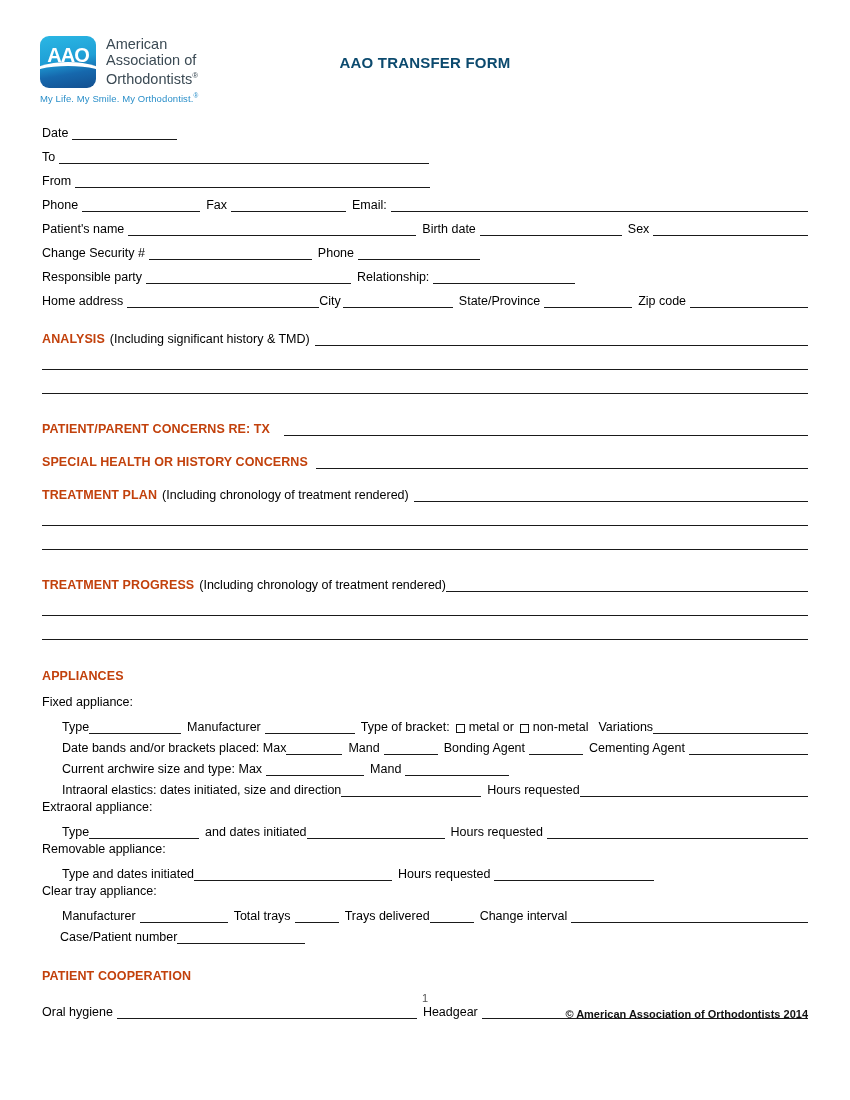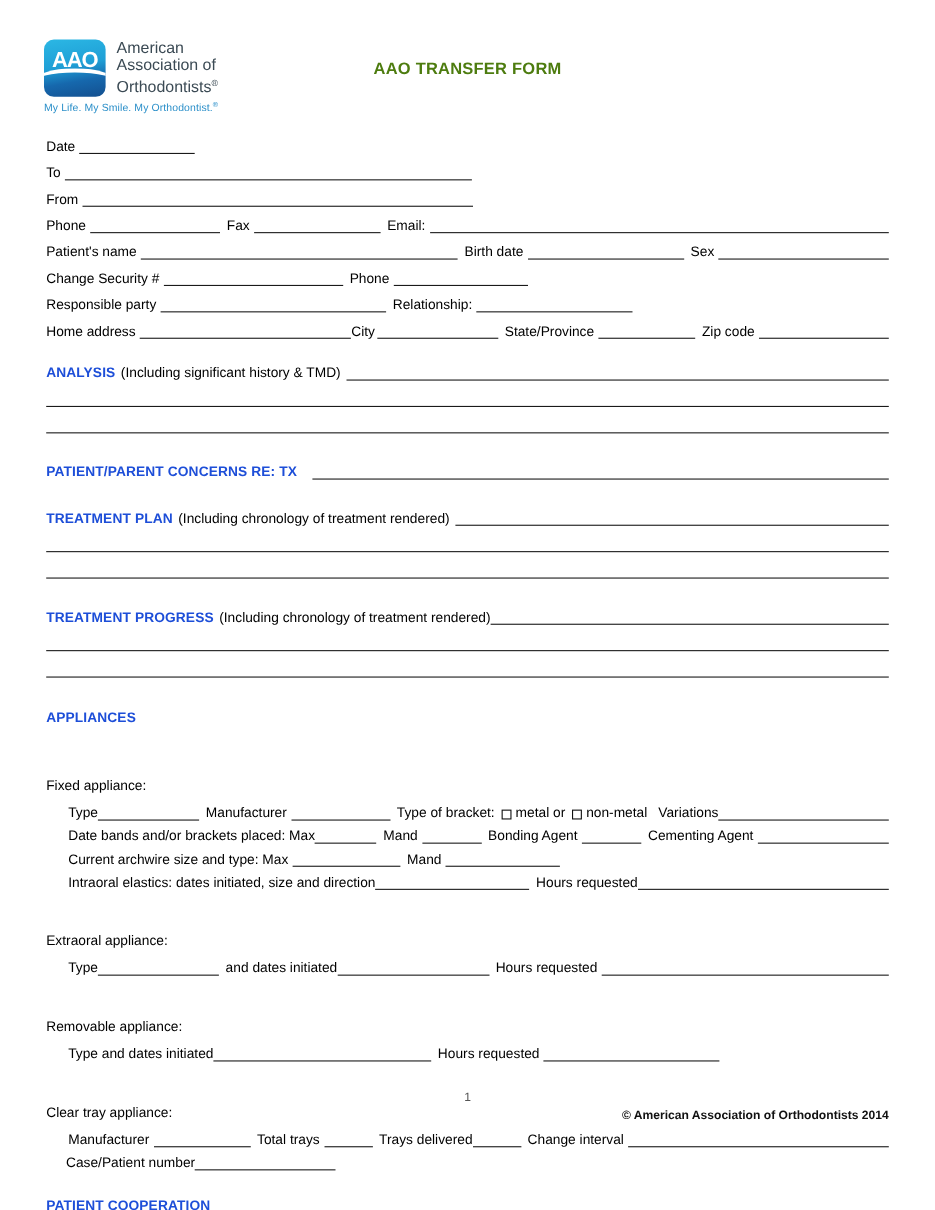"AAO TRANSFER FORM" .form-title { color: #4d7c0f -> #0c4a6e }
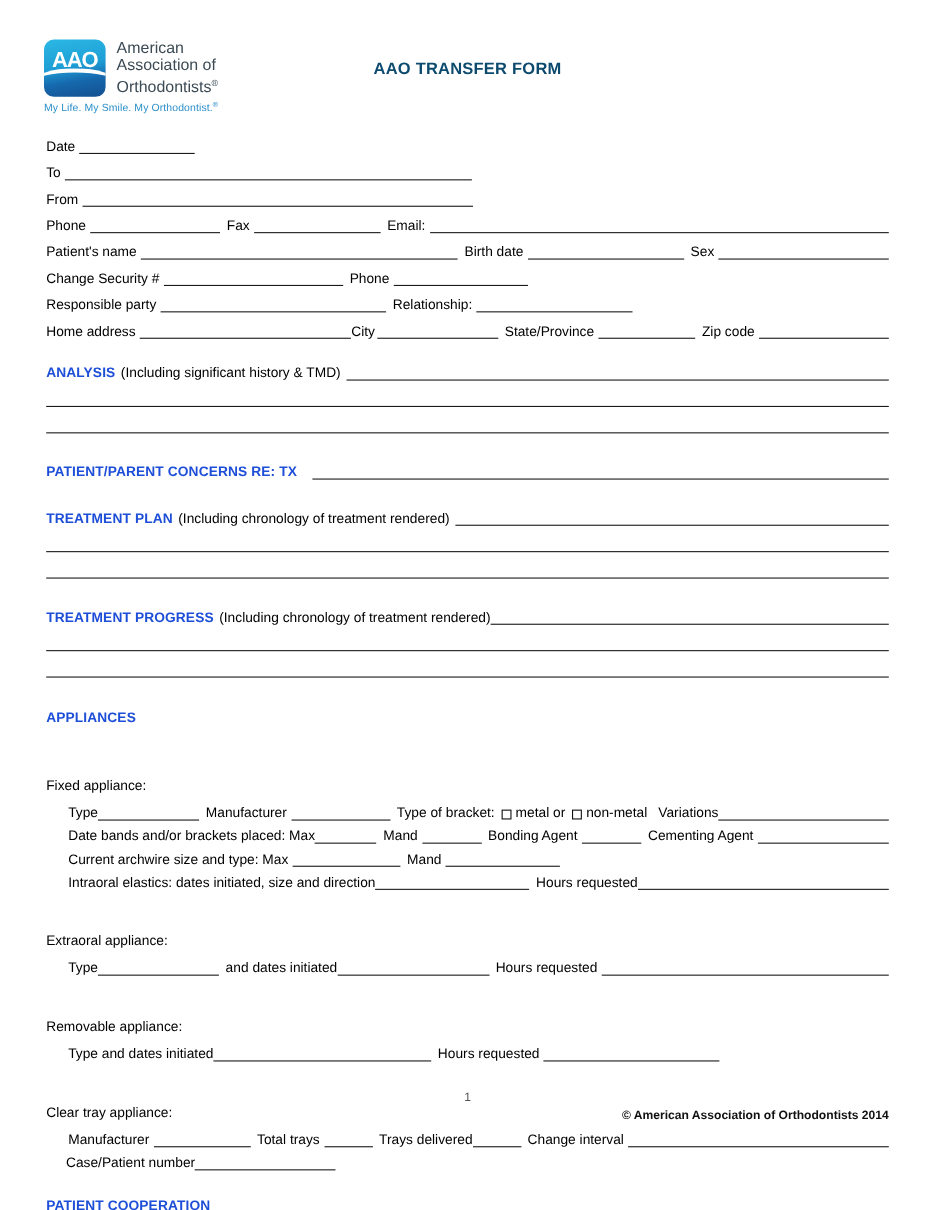"ANALYSIS" .section-head { color: #1d4ed8 -> #c2410c }
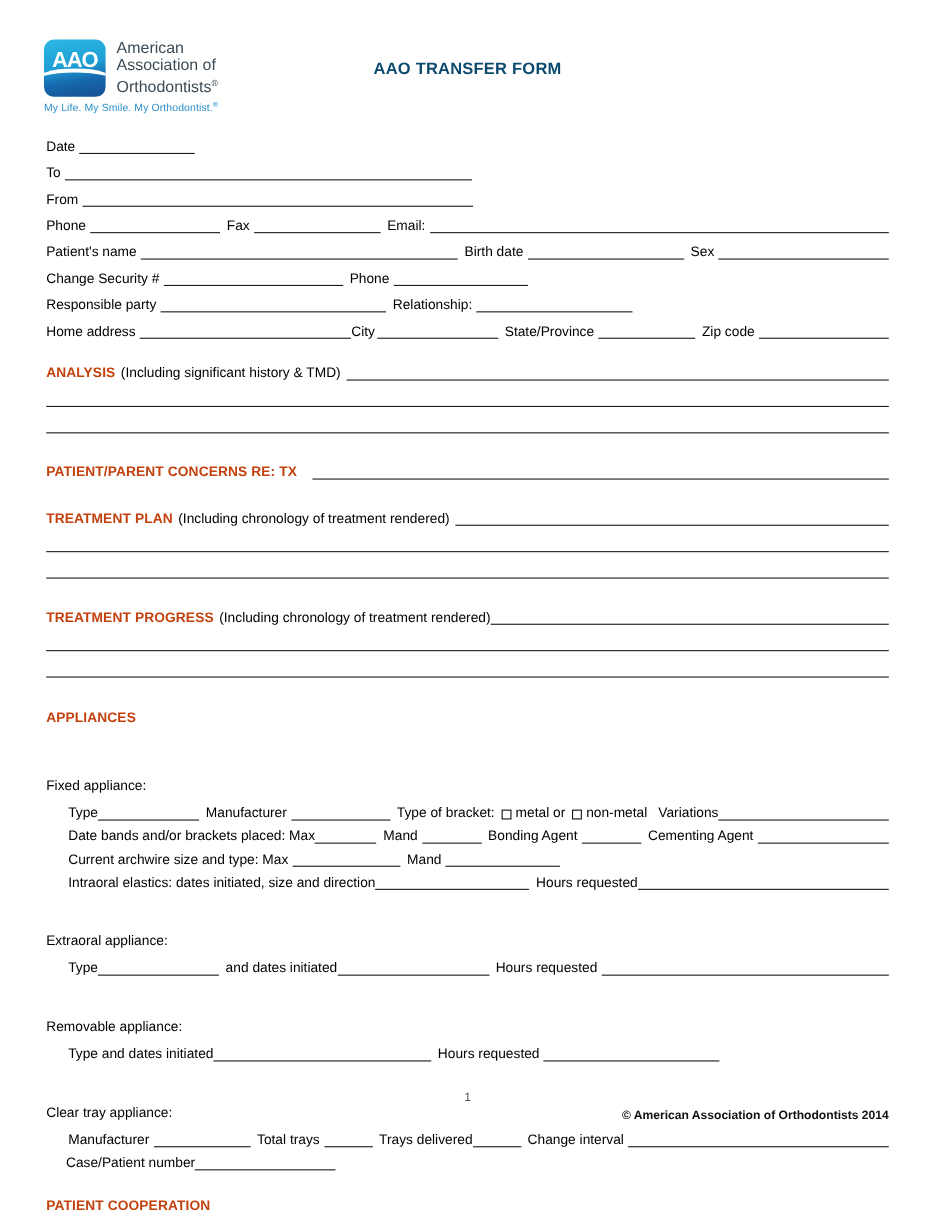"SPECIAL HEALTH OR HISTORY CONCERNS" div.row { html: none -> <div> <span>SPECIAL HEALTH OR HISTORY CONCERNS</span> <span></span> </div> }
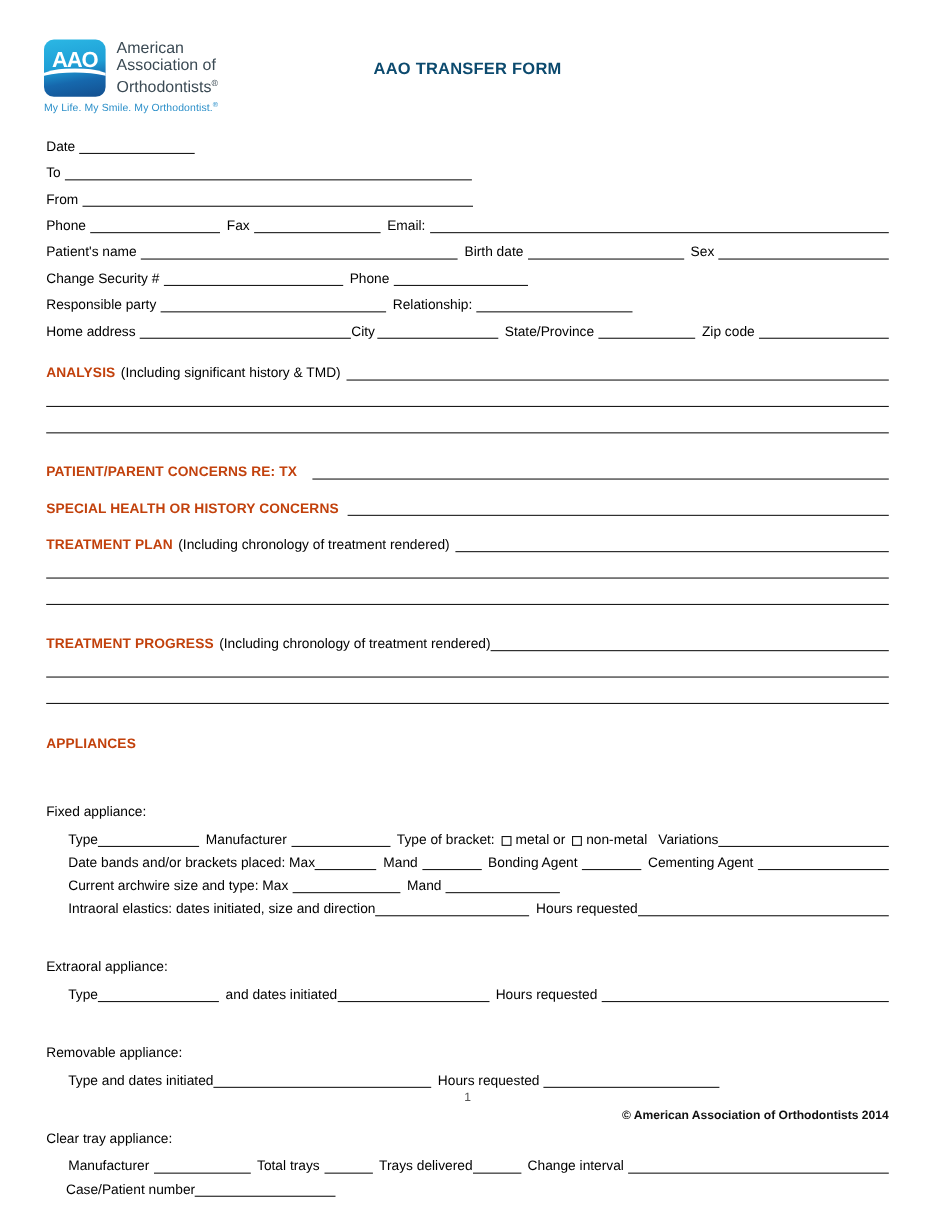"Fixed appliance:" .sub-label { margin-top: 36px -> none }
